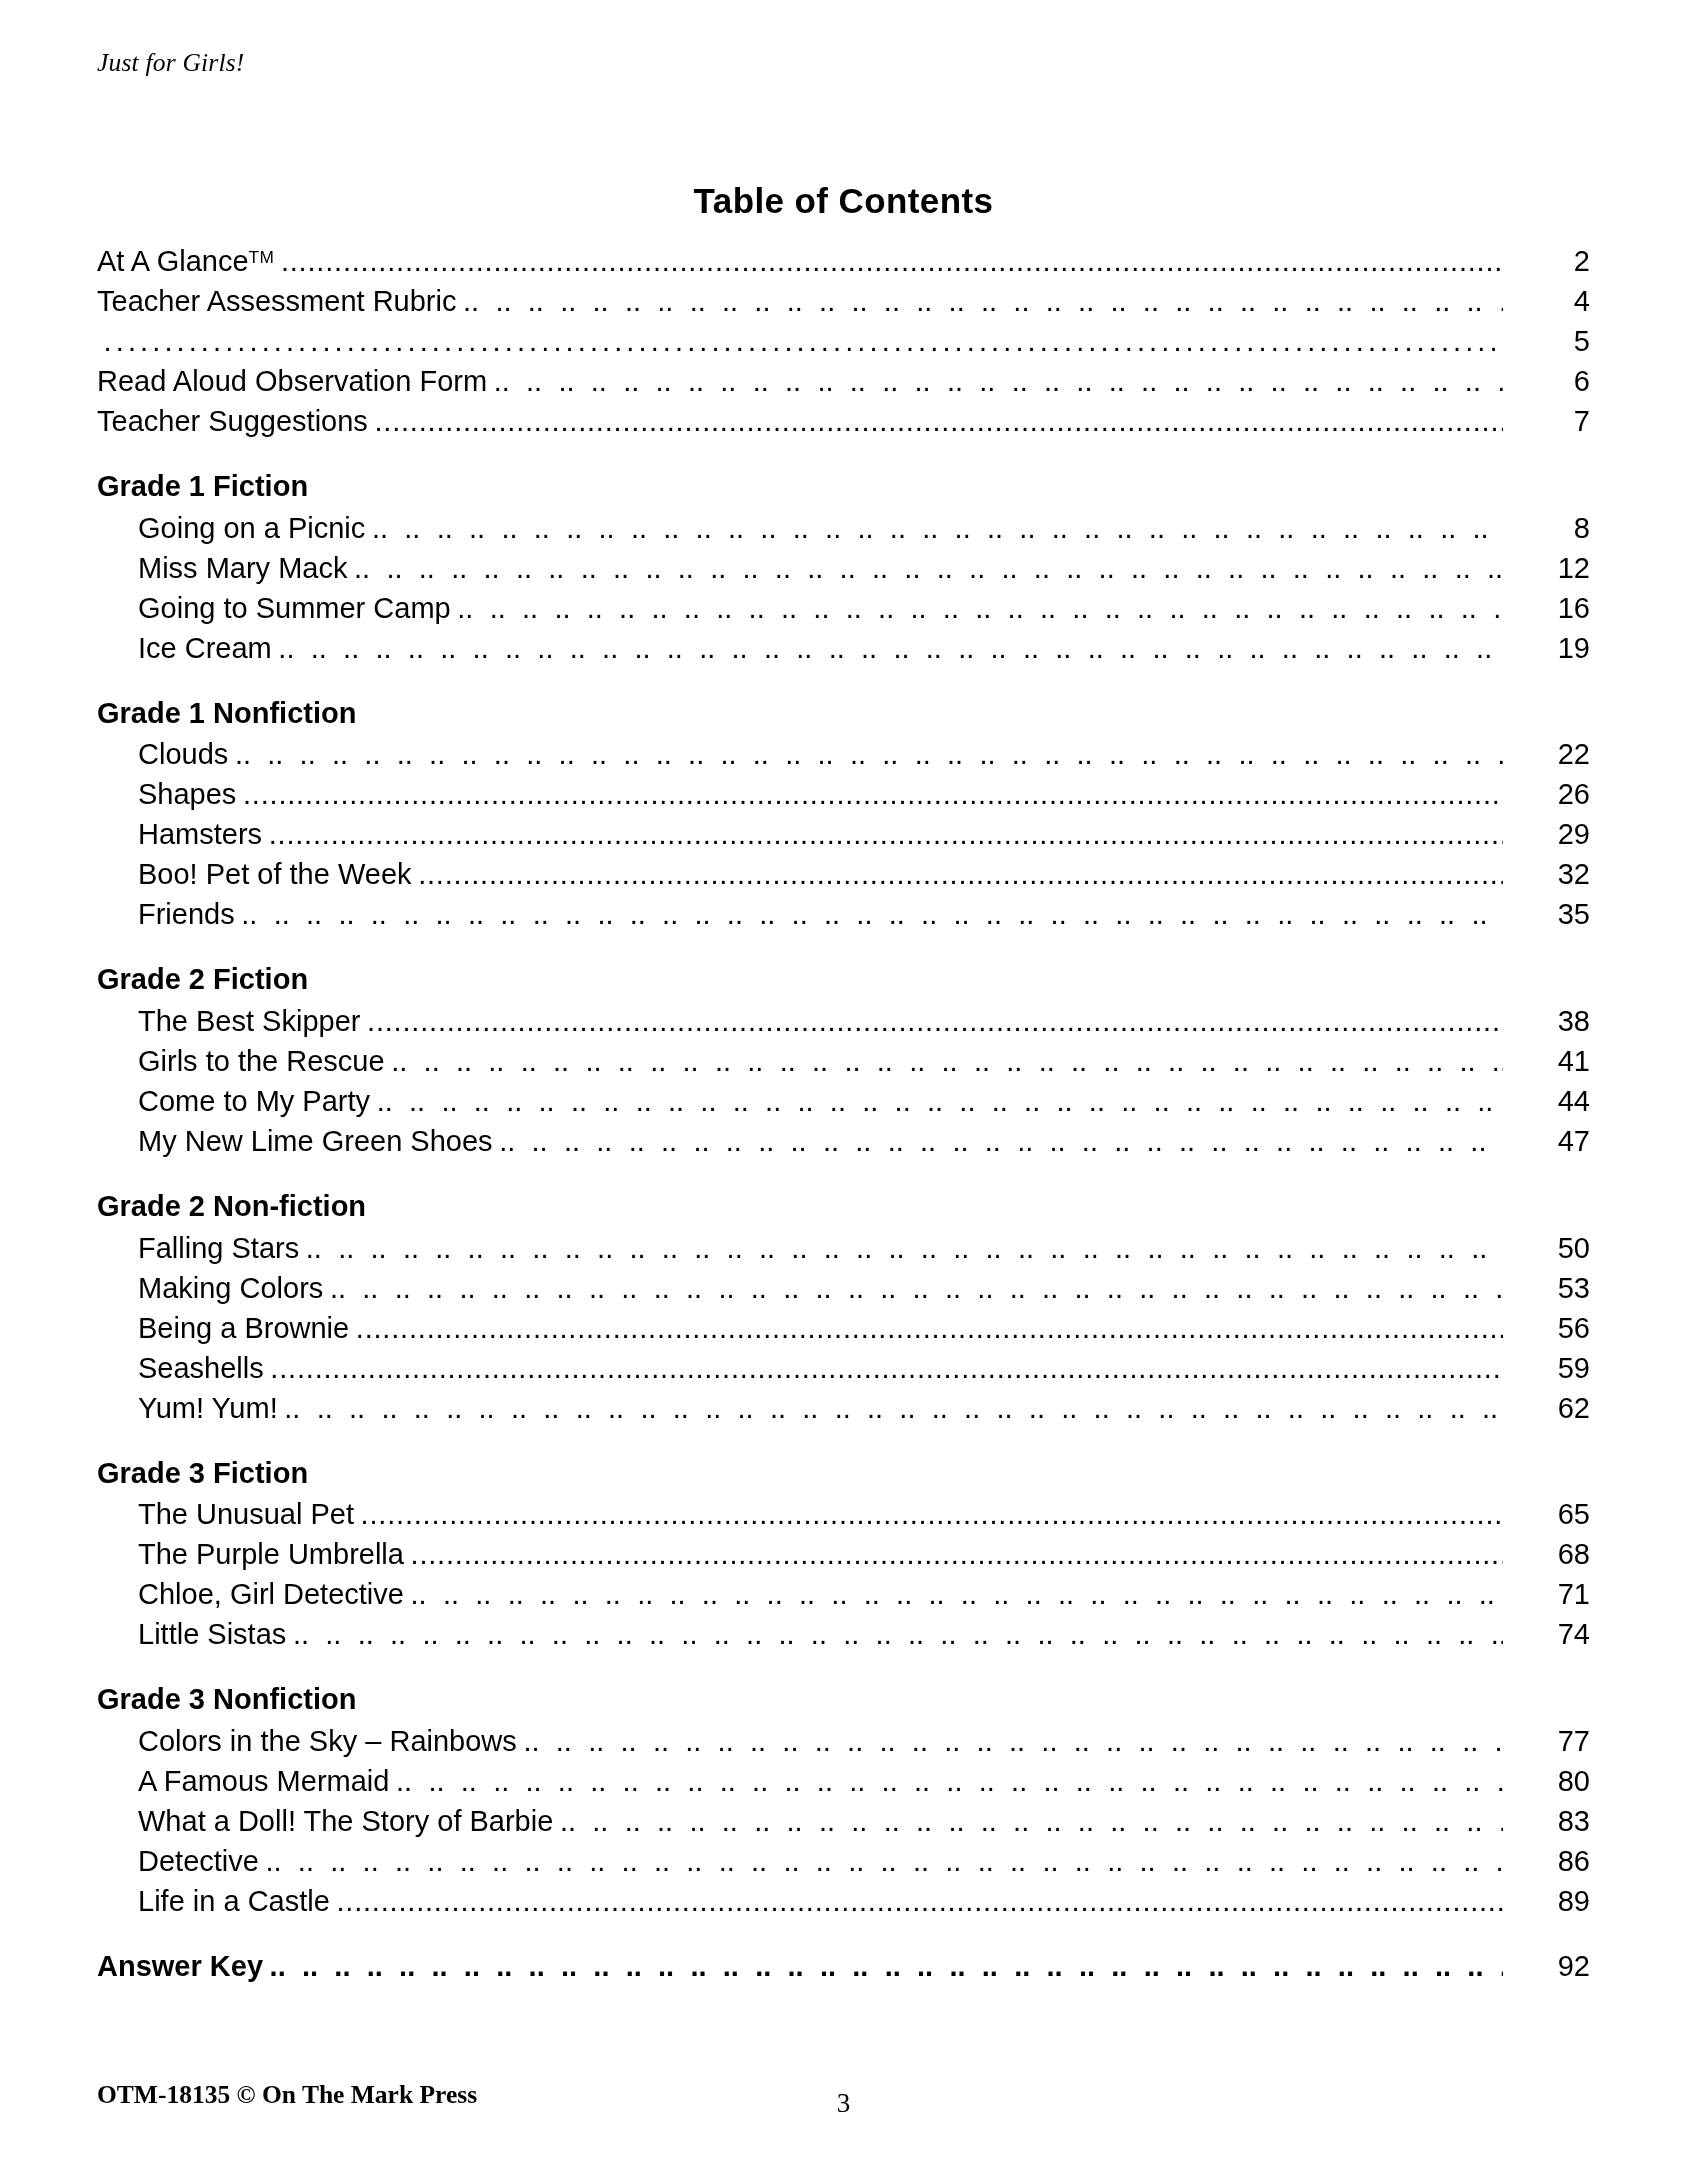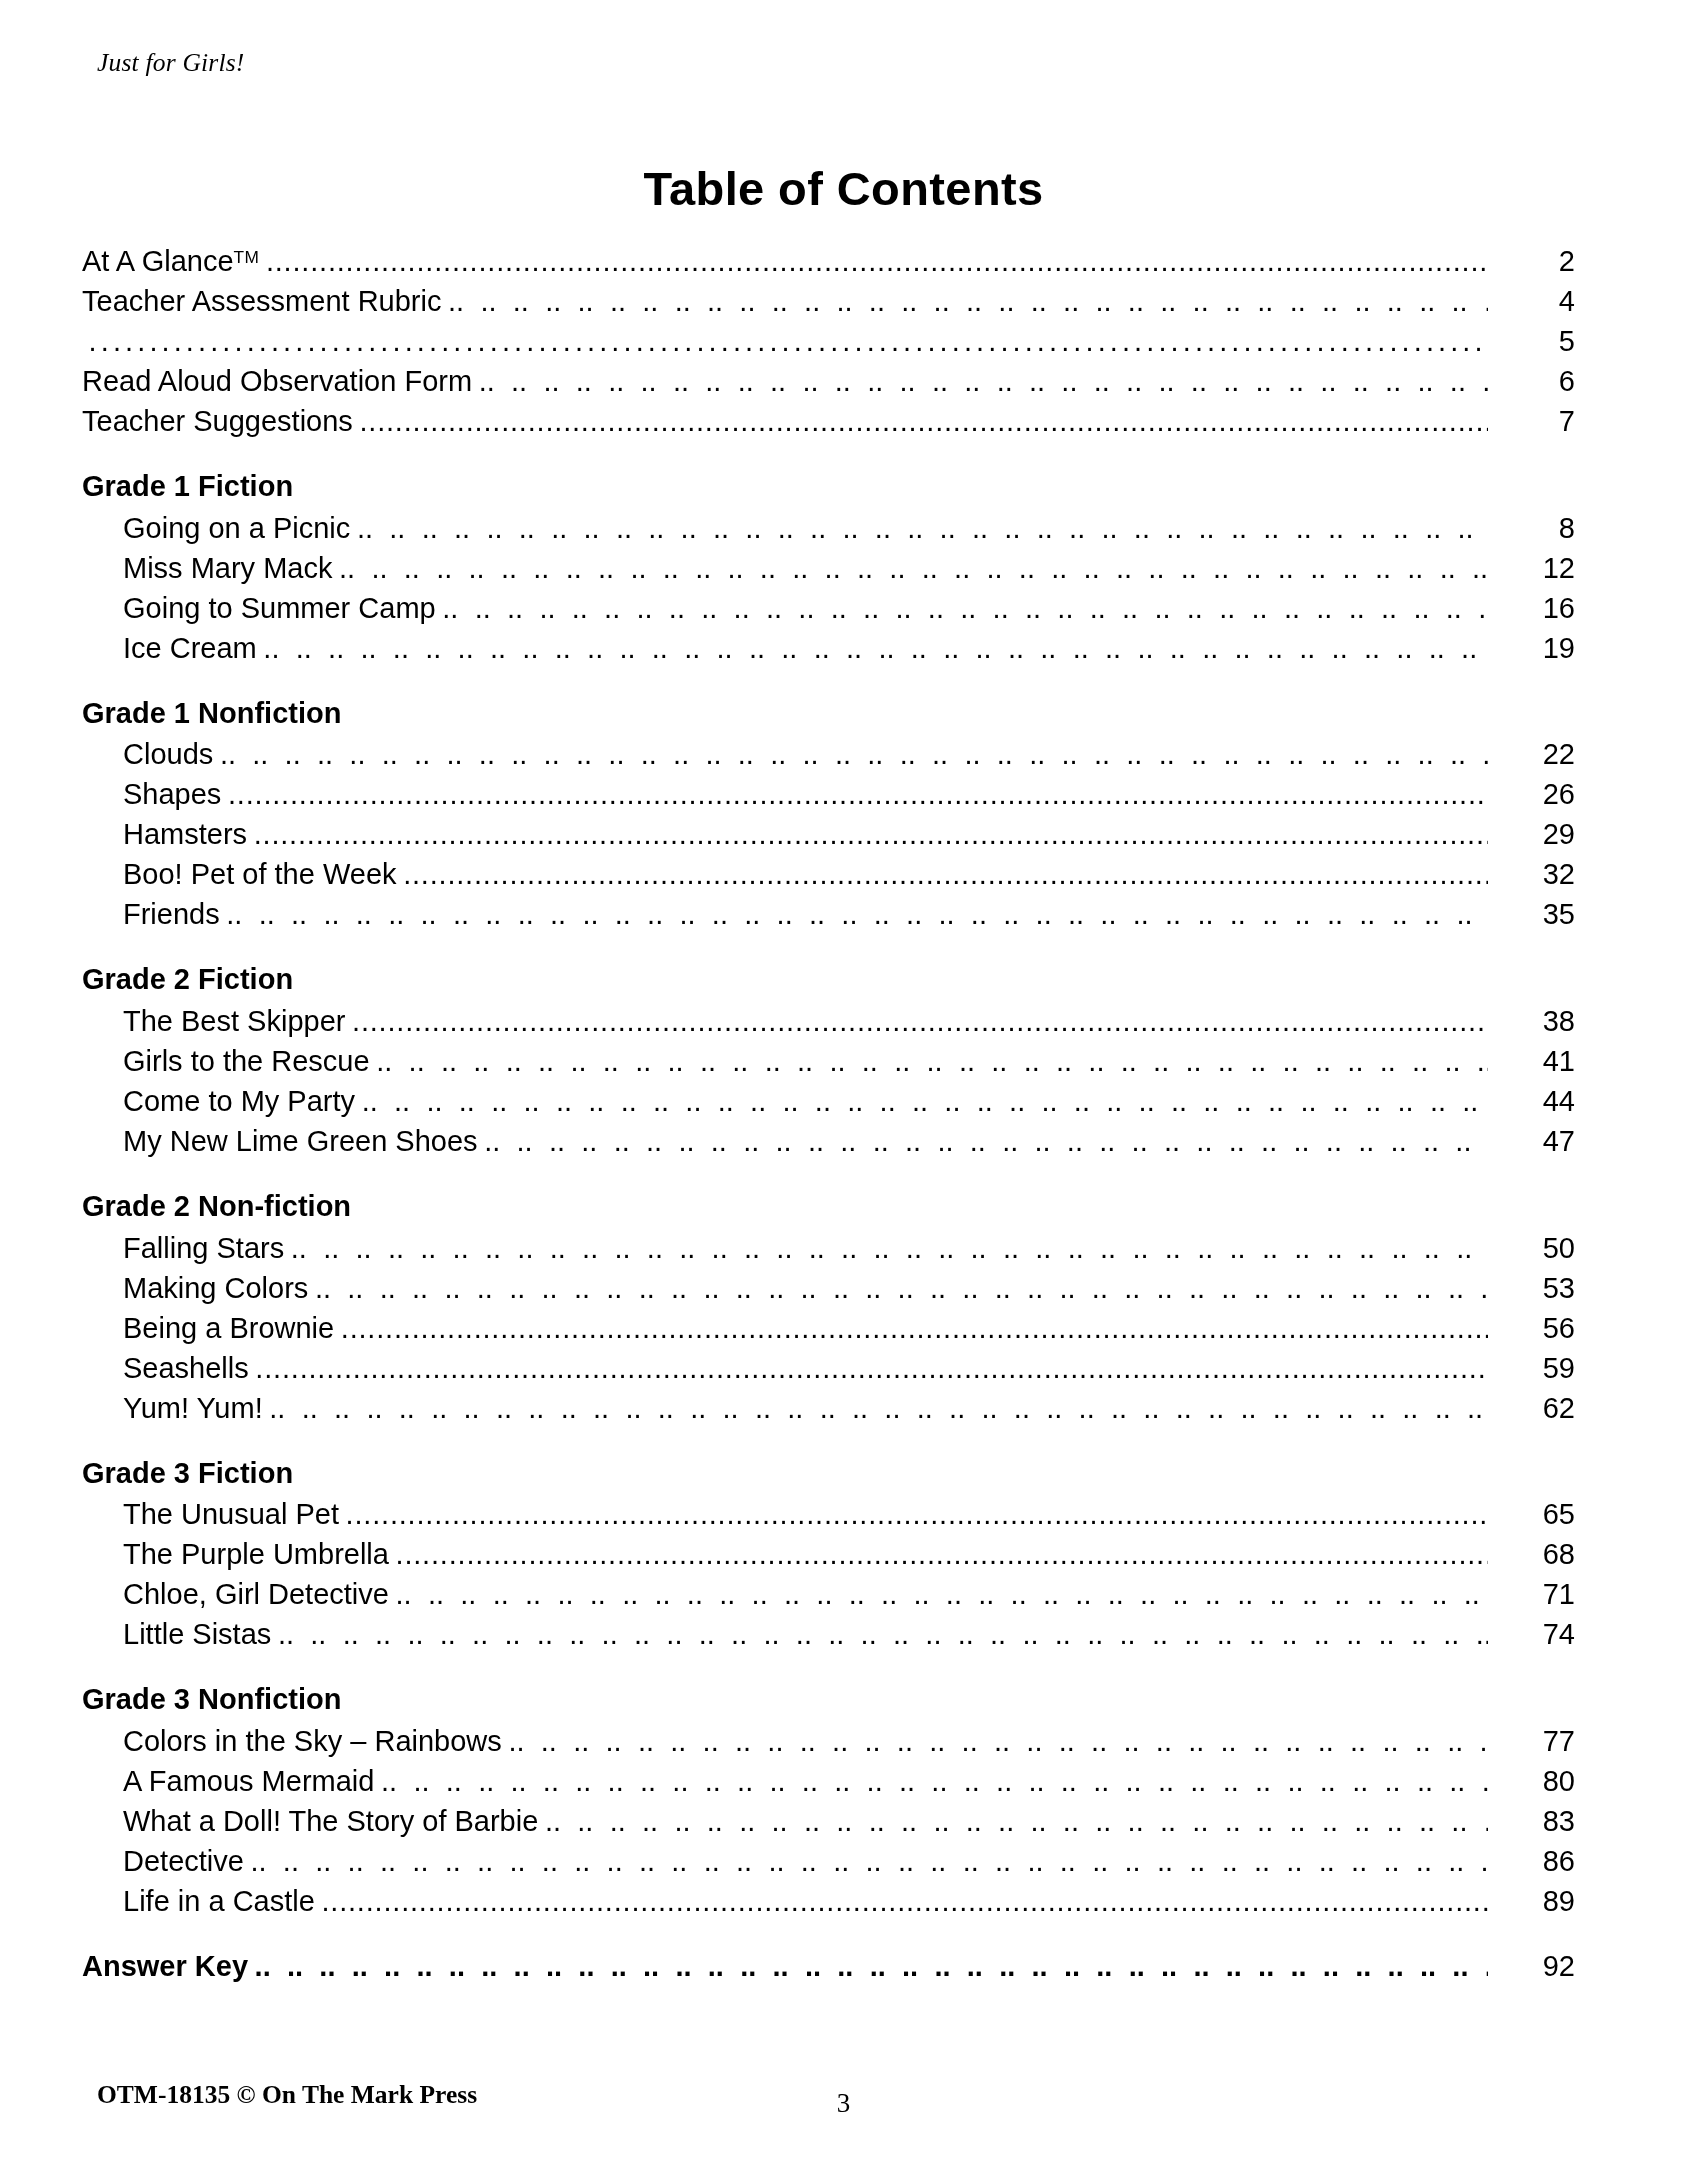"Table of Contents" .page-title { font-size: 47px -> 35px; top: 130px -> 158px }
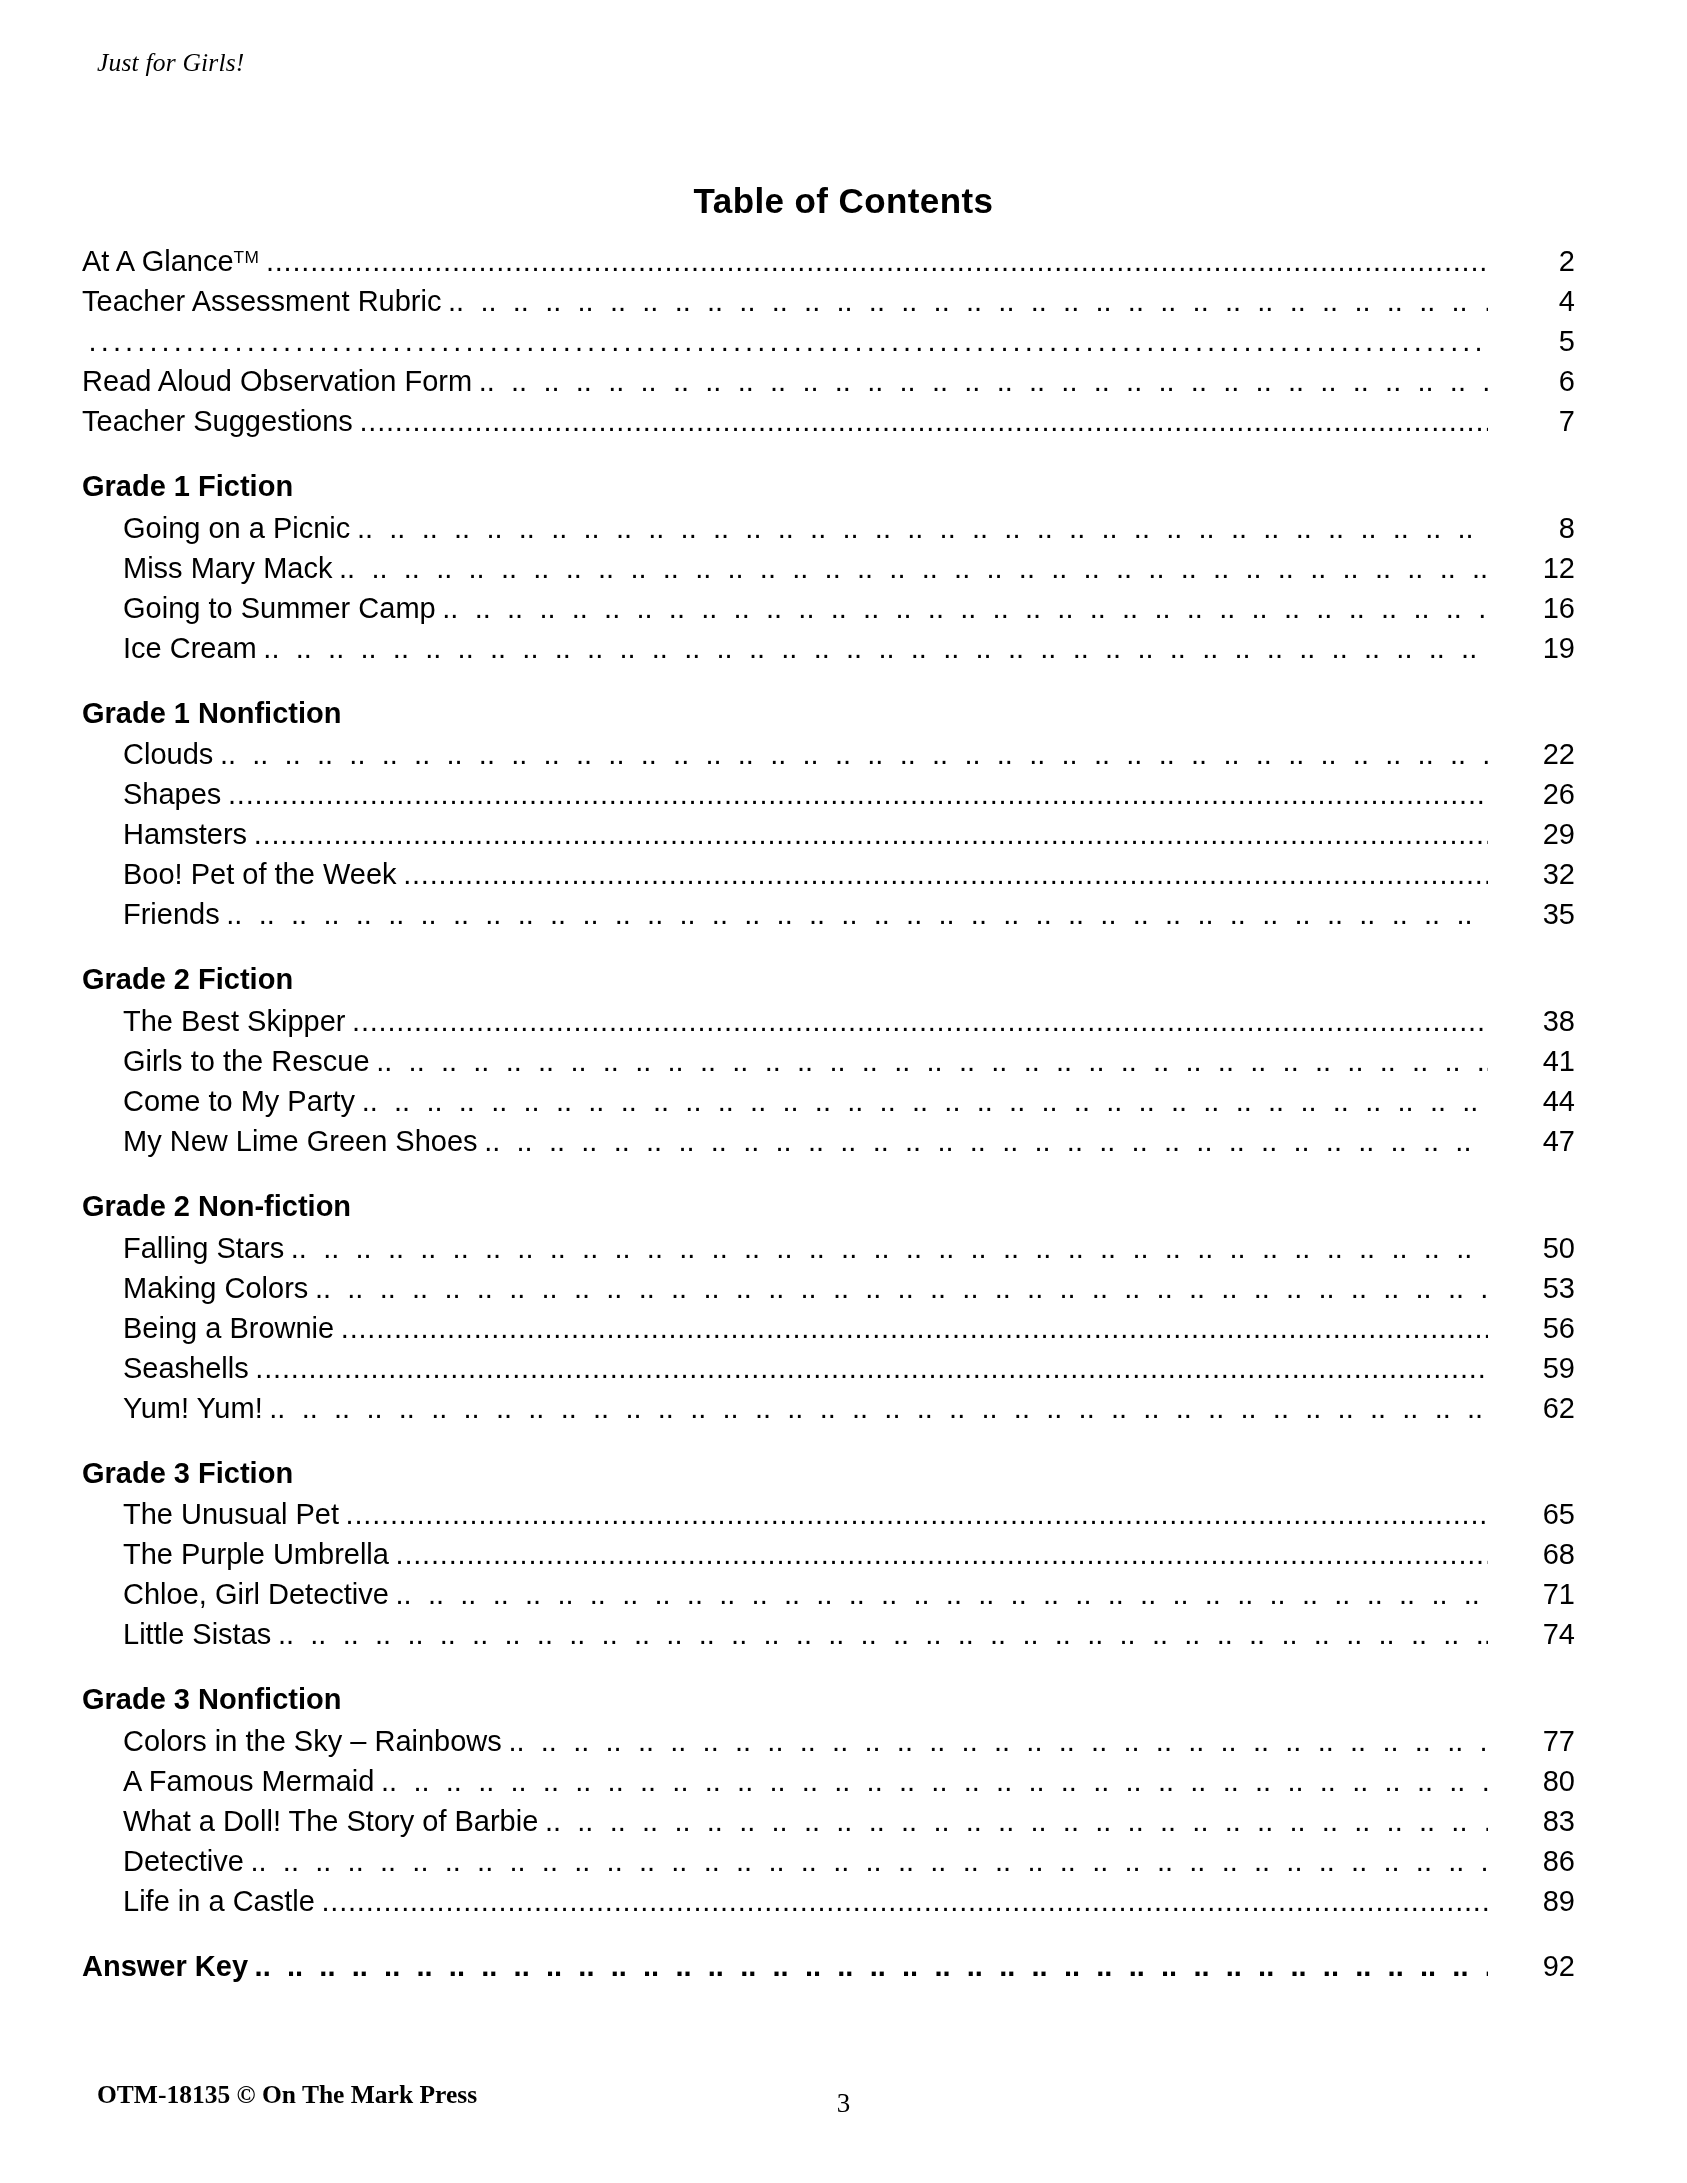"At A GlanceTM" .toc { left: 82px -> 97px }
